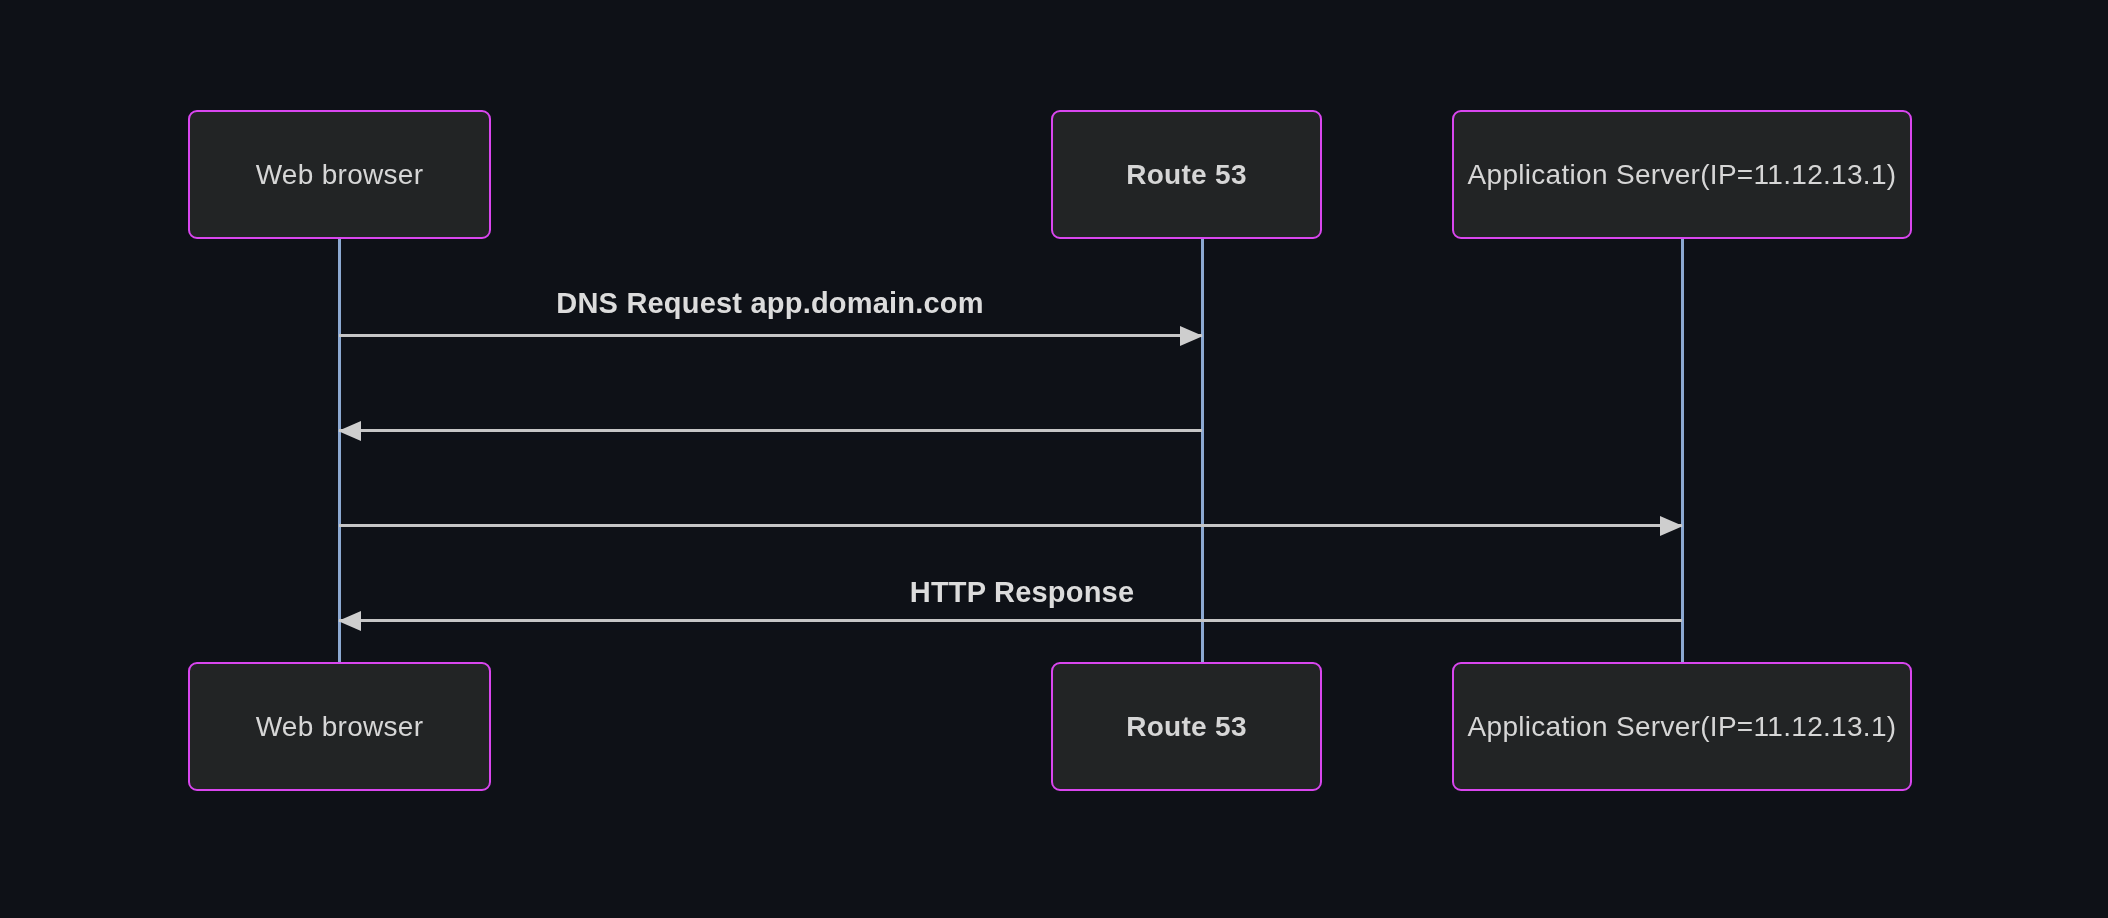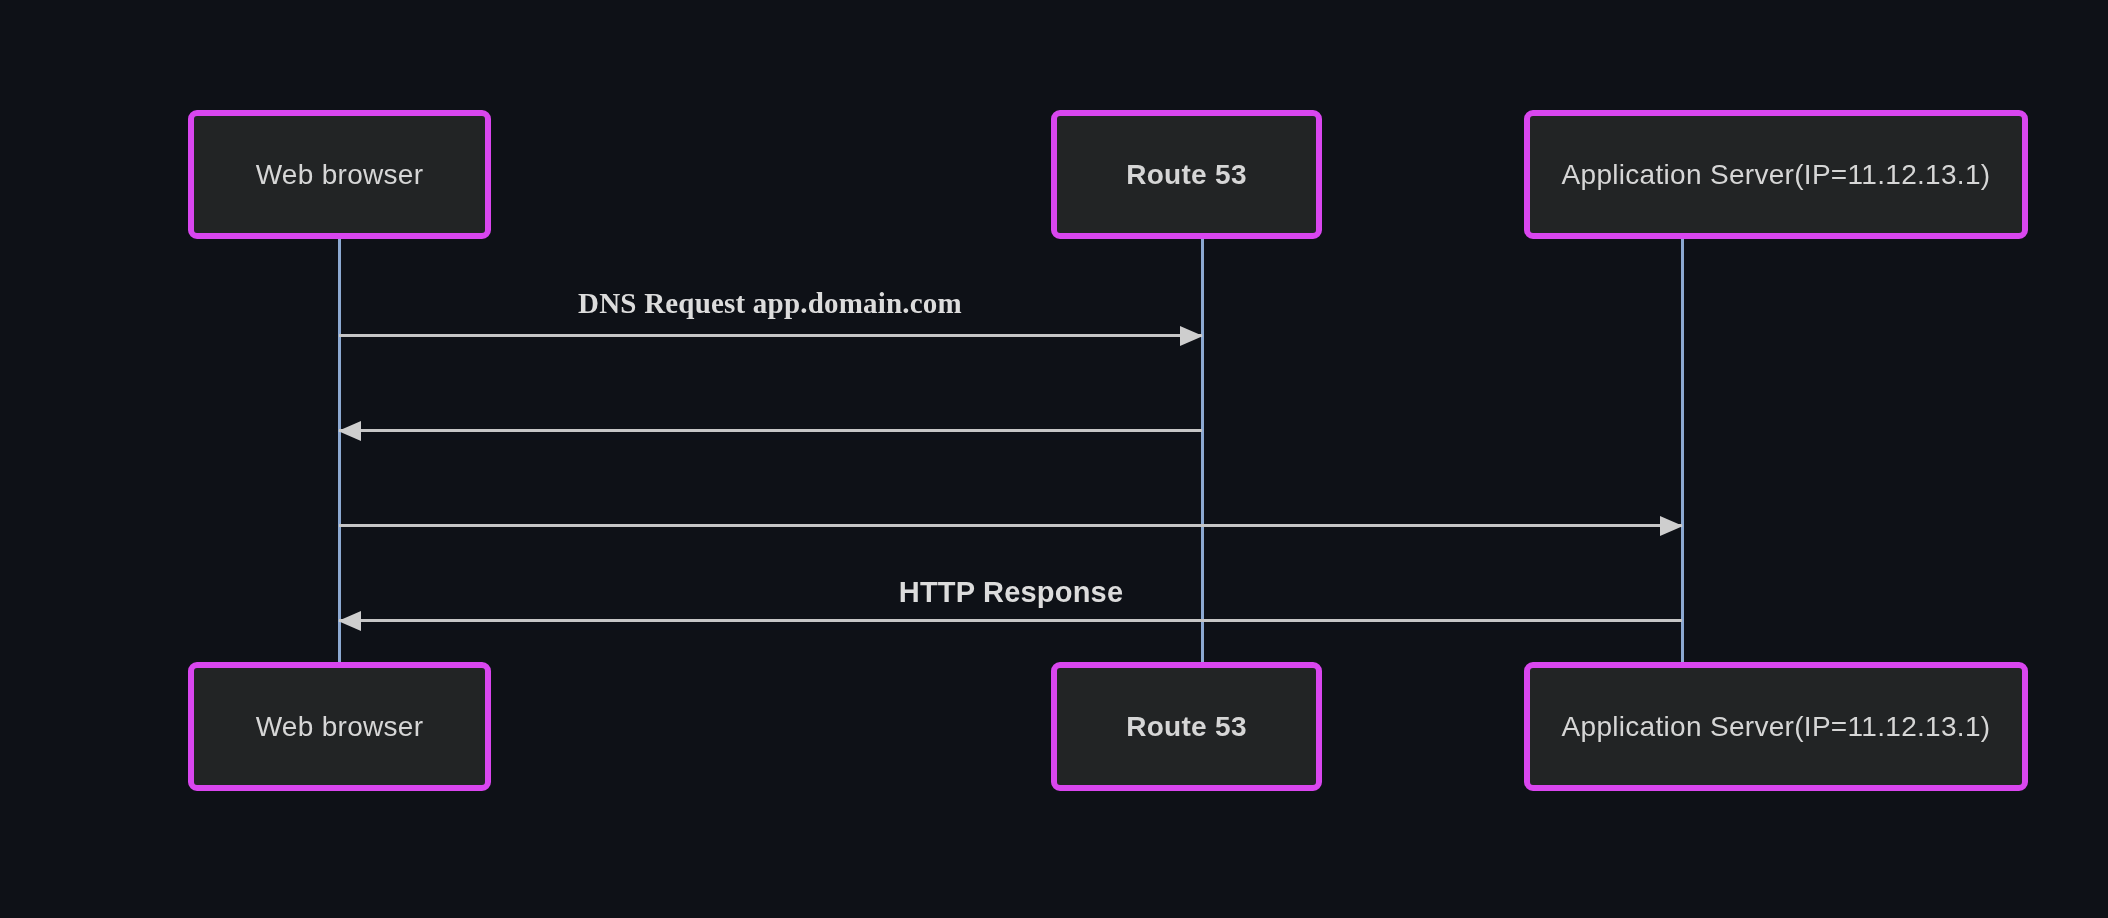"Web browser" .actor { border: 6px solid #d946ef -> 2px solid #d946ef }
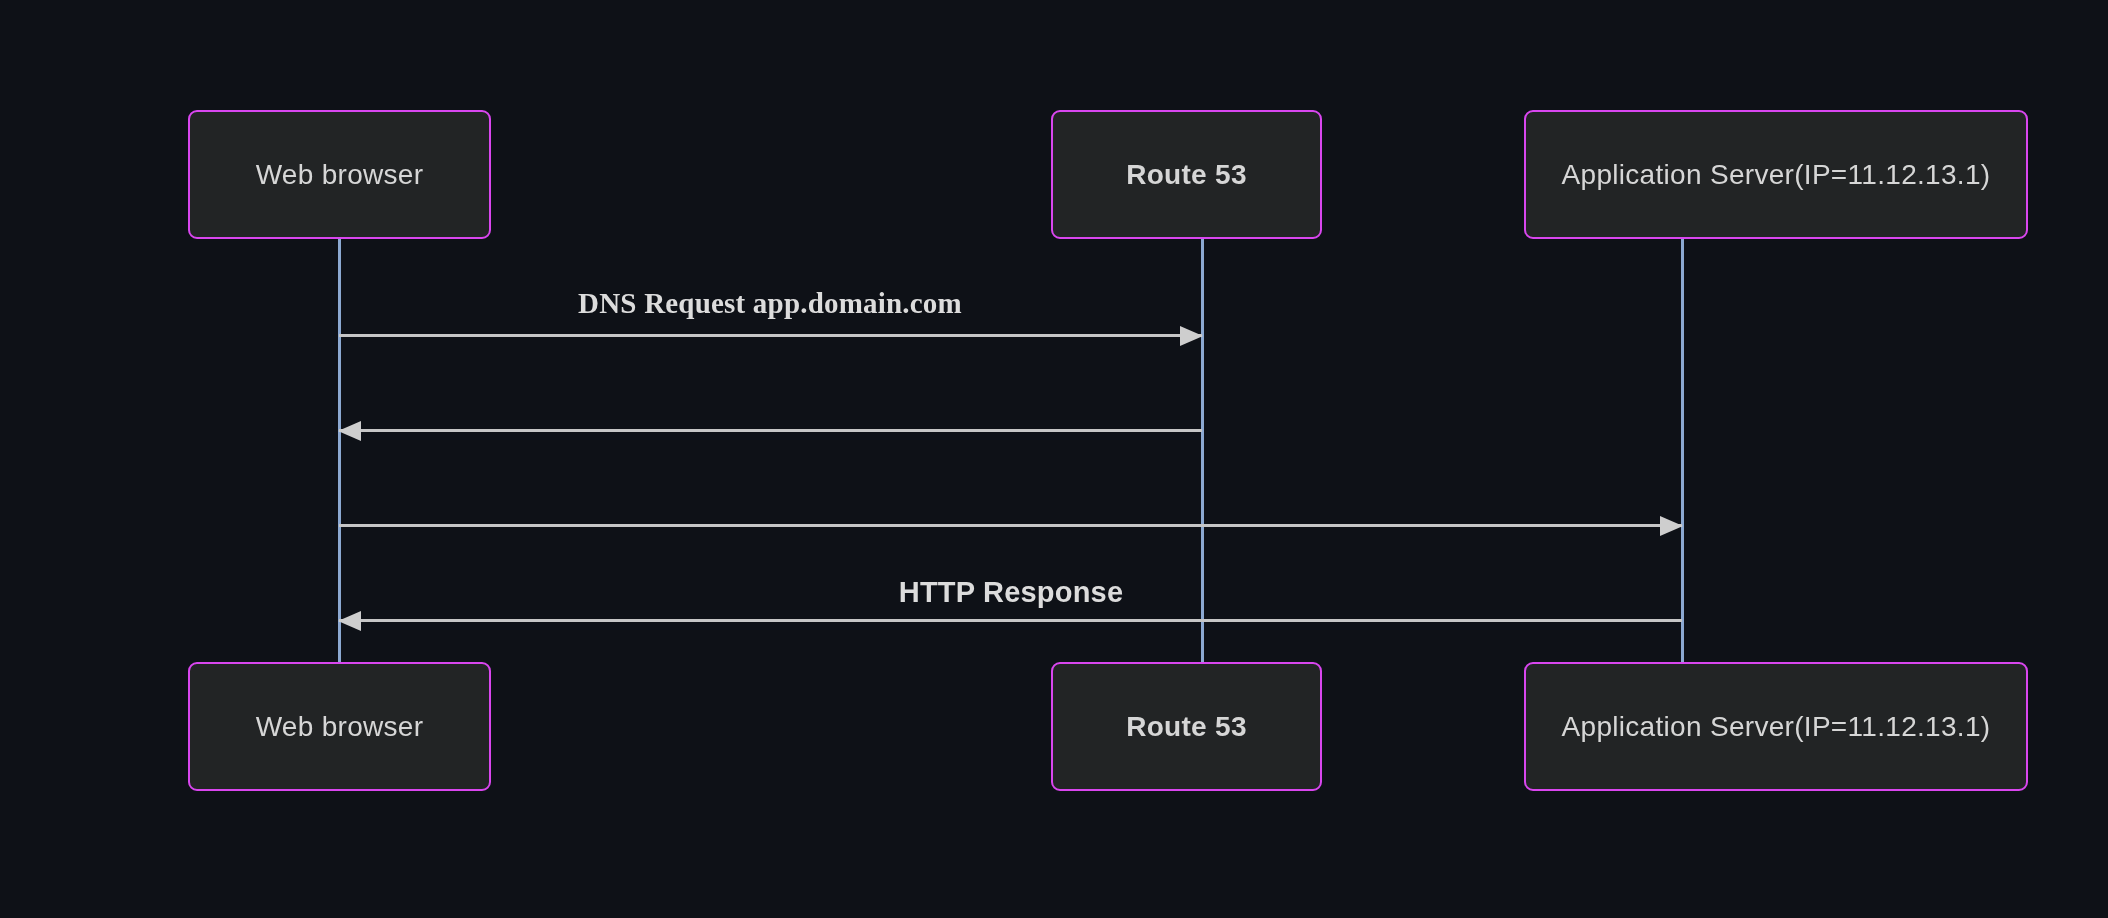"Application Server(IP=11.12.13.1)" .col-c { left: 1524px -> 1452px; width: 504px -> 460px }
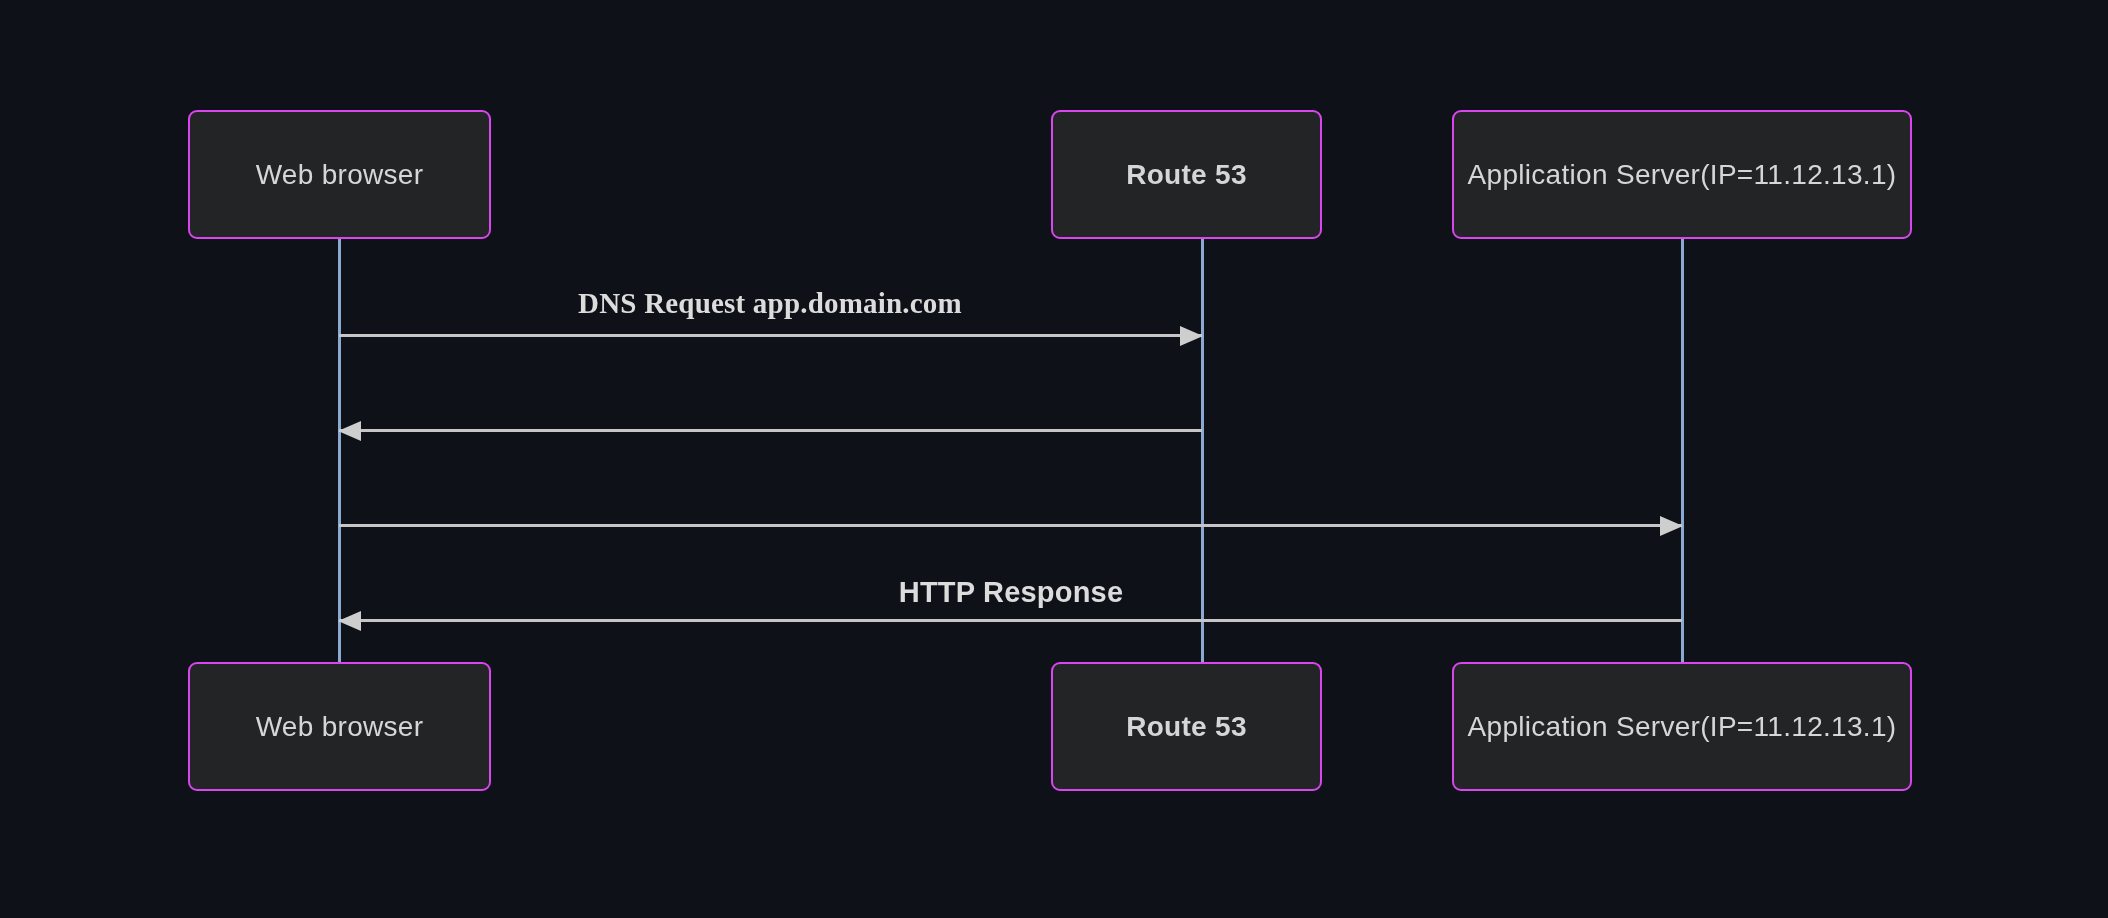"DNS Request app.domain.com" .lx-ab { font-family: Liberation Serif, serif -> none }
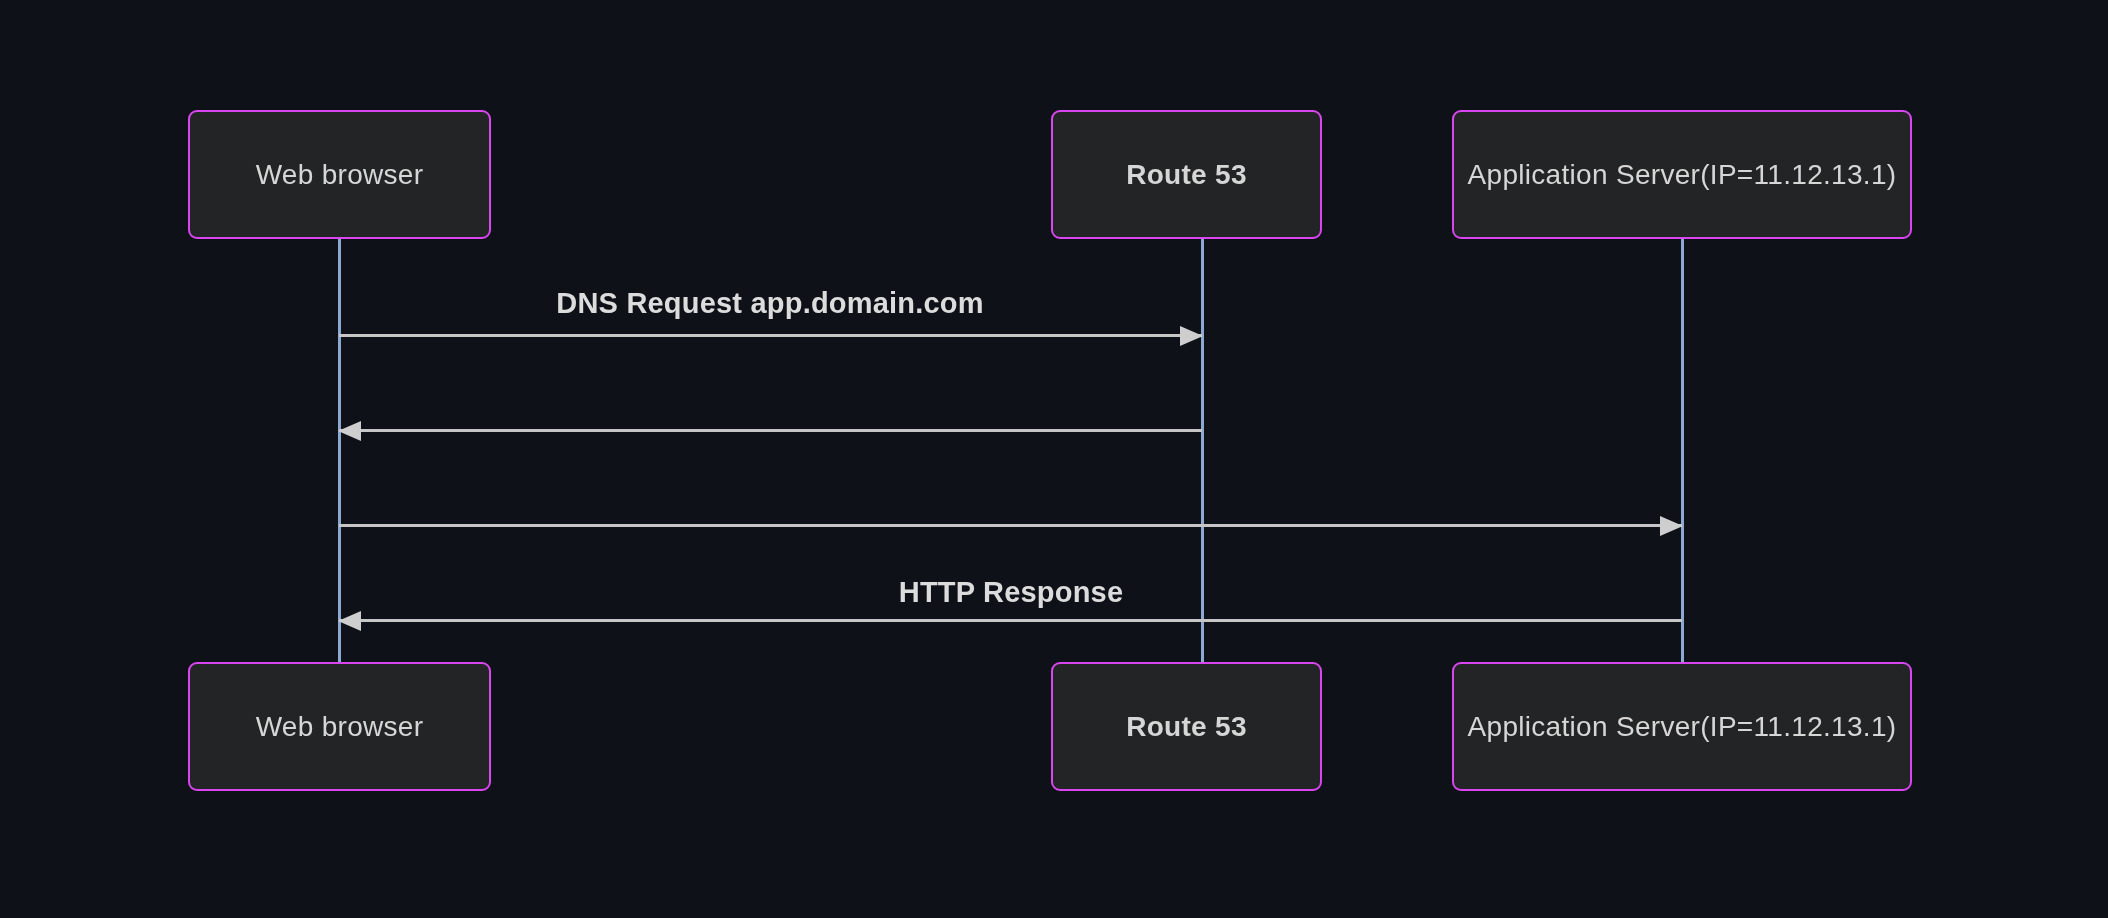"HTTP Response" .ly-m4 { margin-left: none -> 11px }
